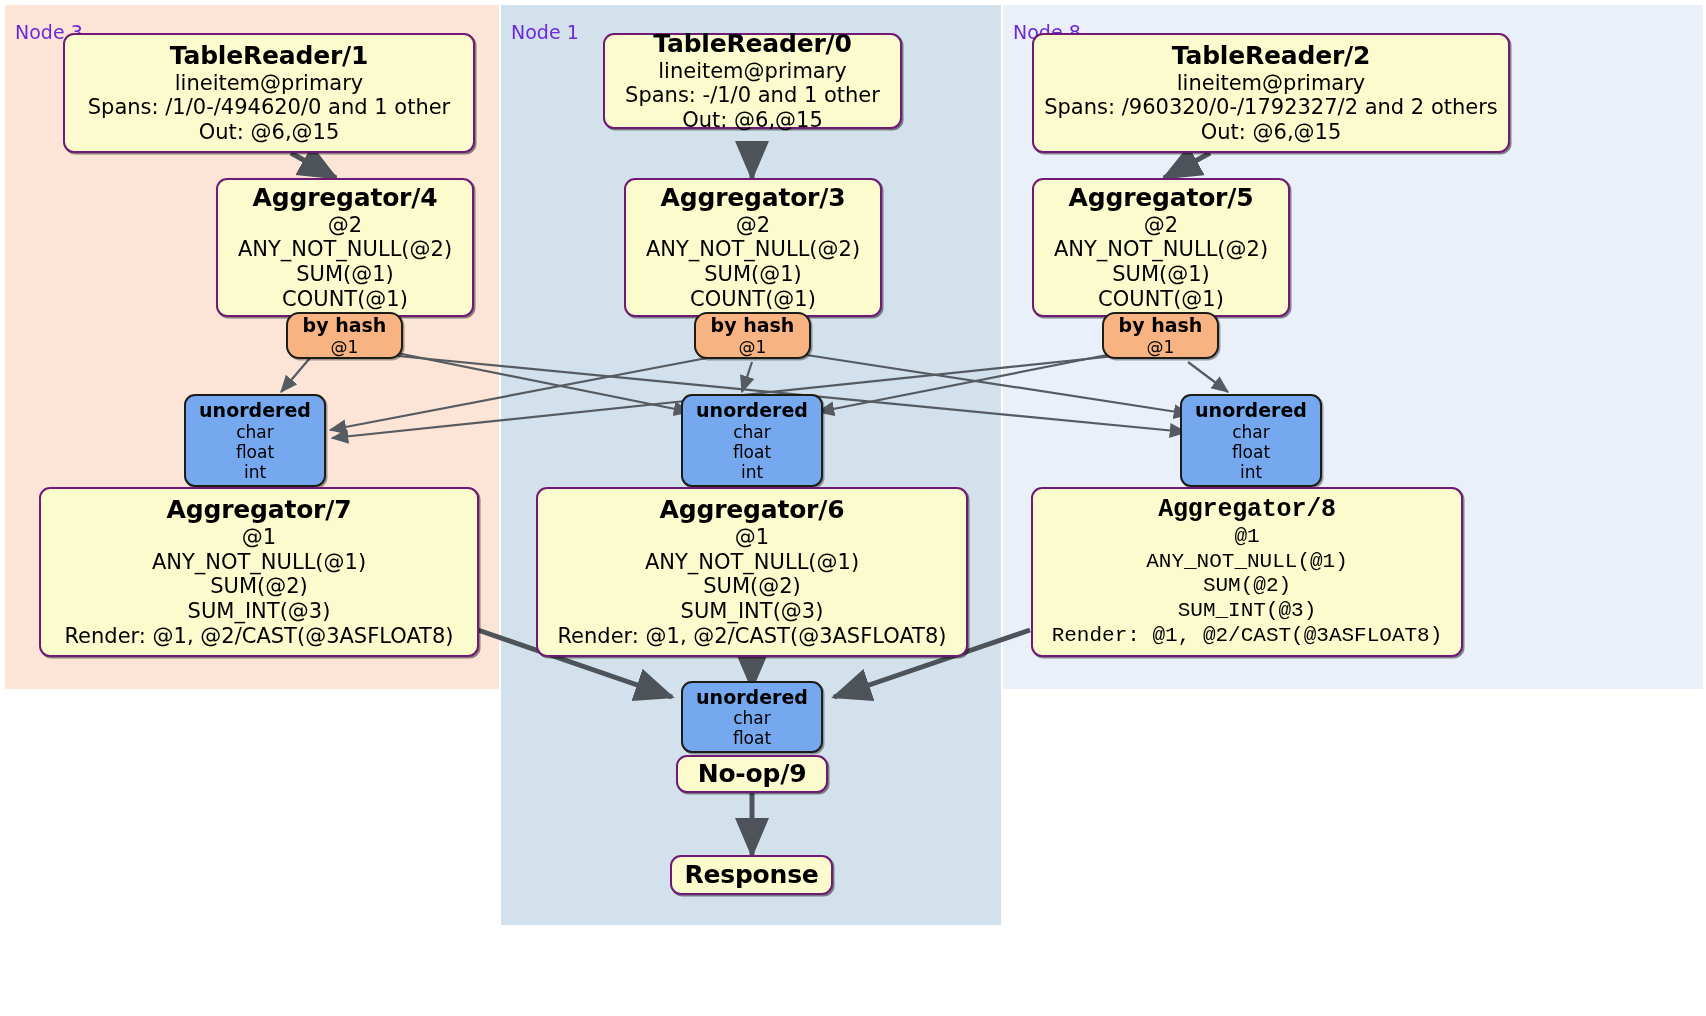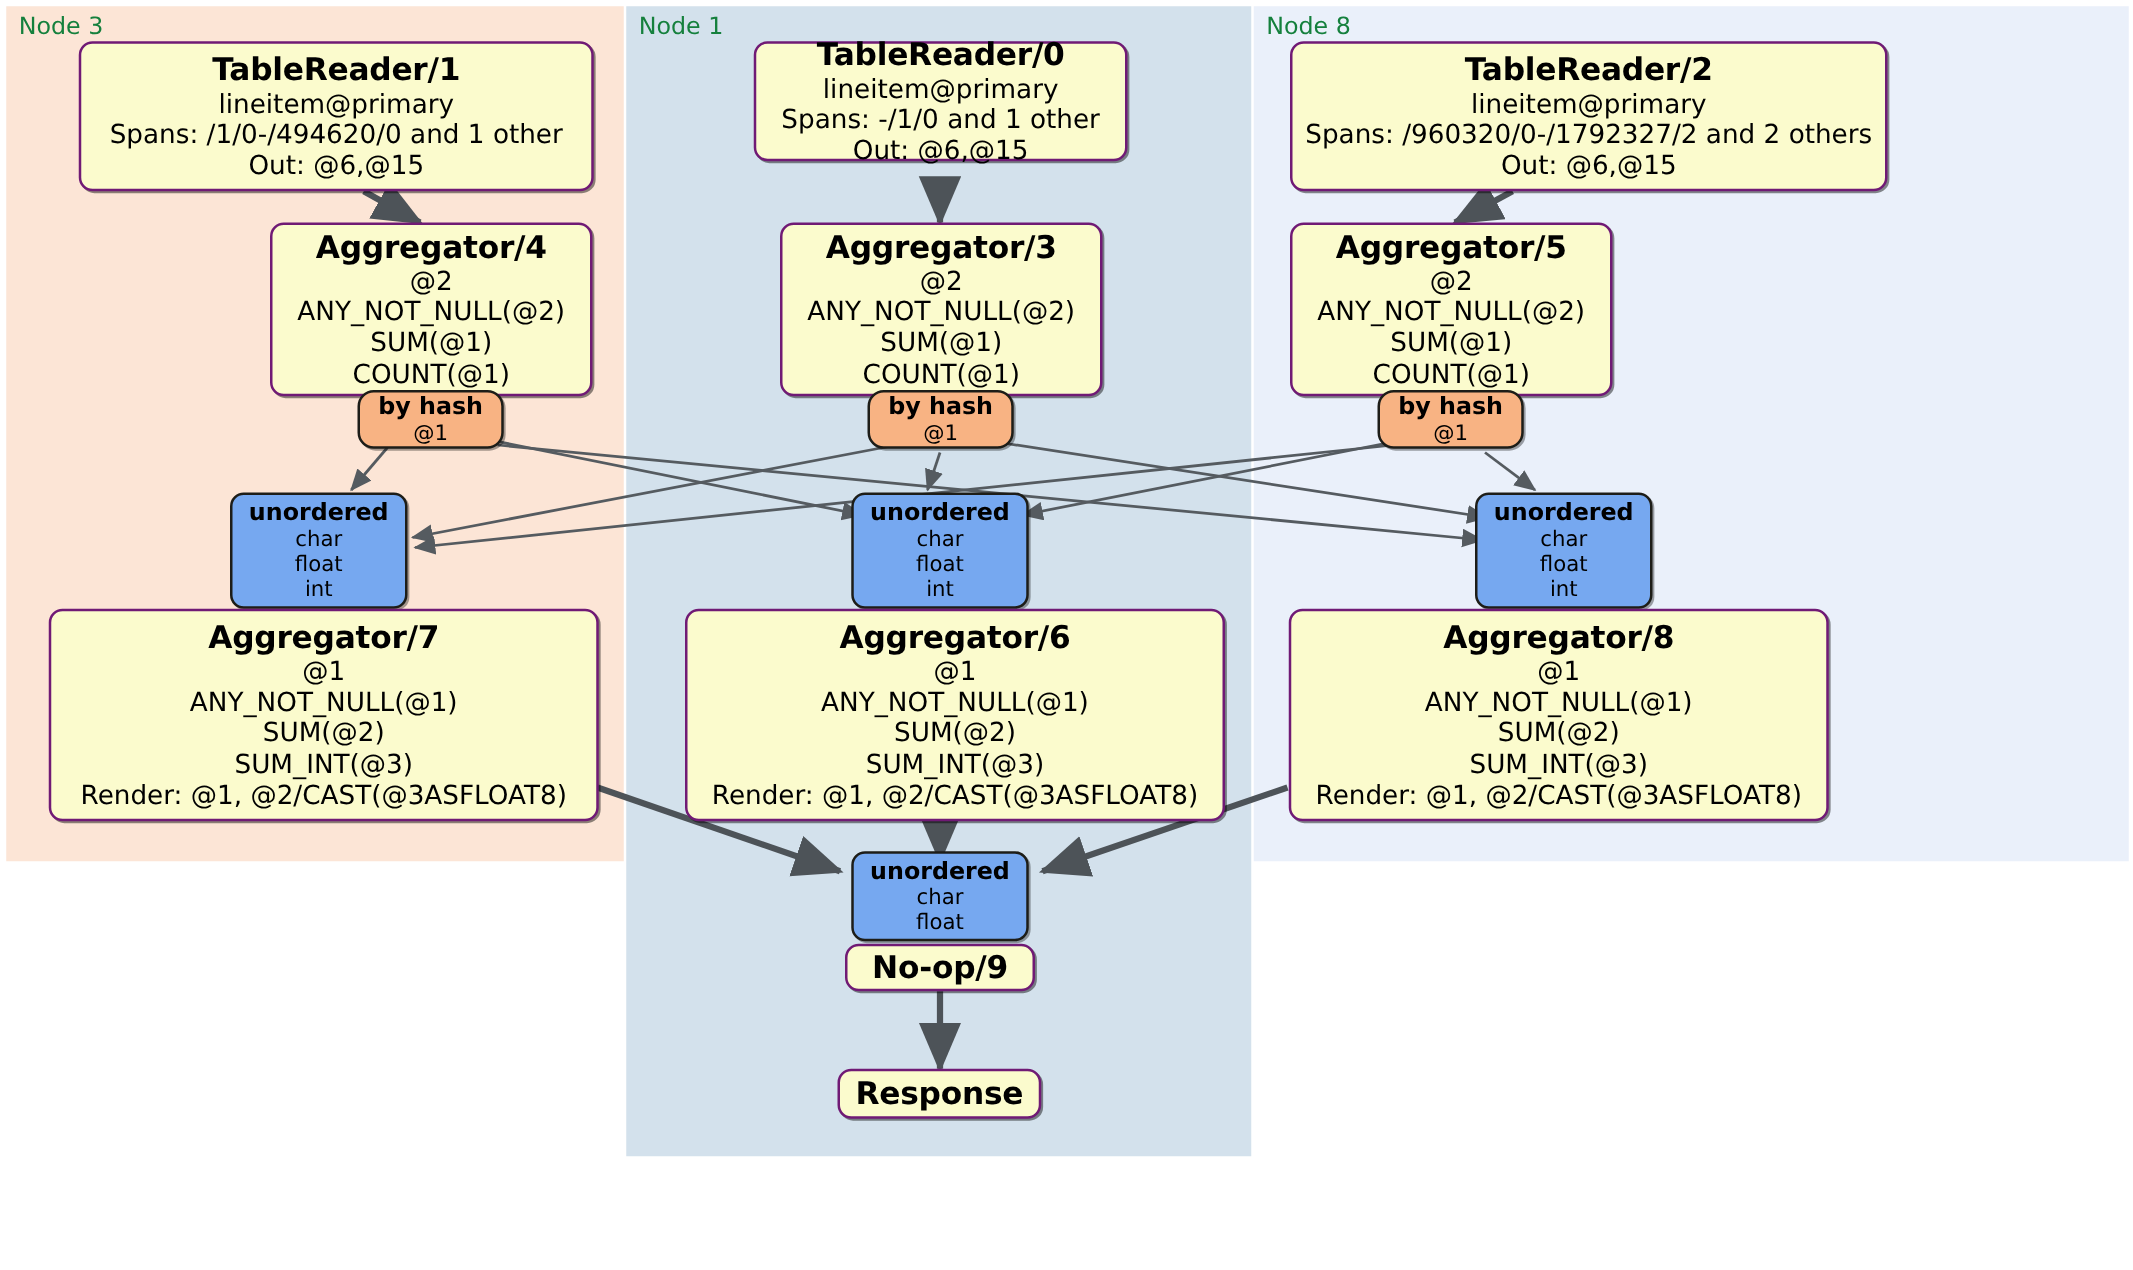"Node 3" .panel-label { color: #15803d -> #6d28d9; top: 5px -> 16px }
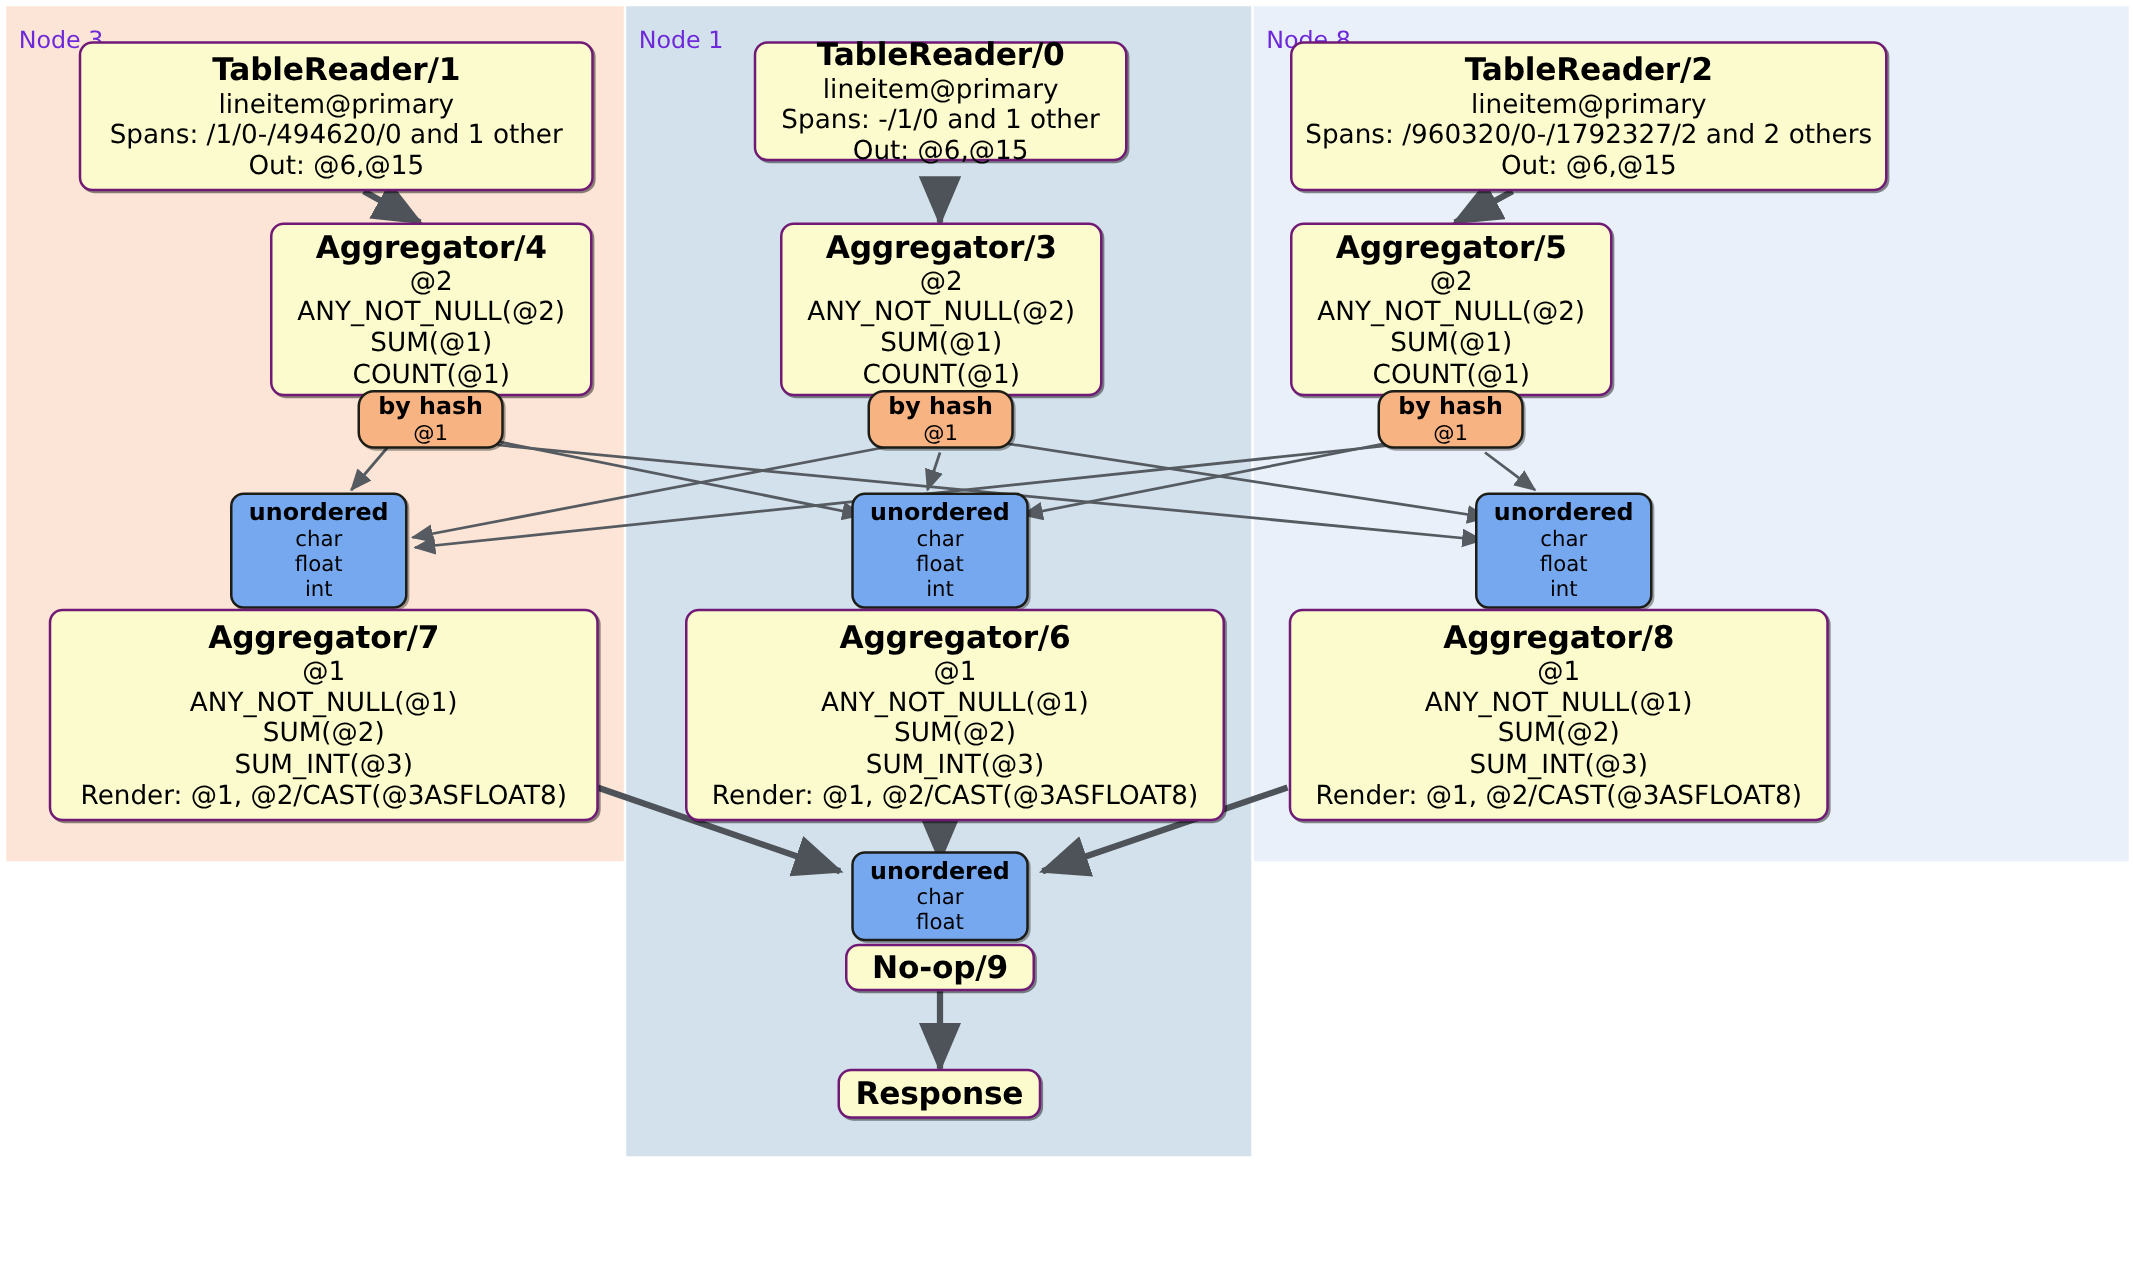"Aggregator/6" div.node { margin-left: 12px -> none }
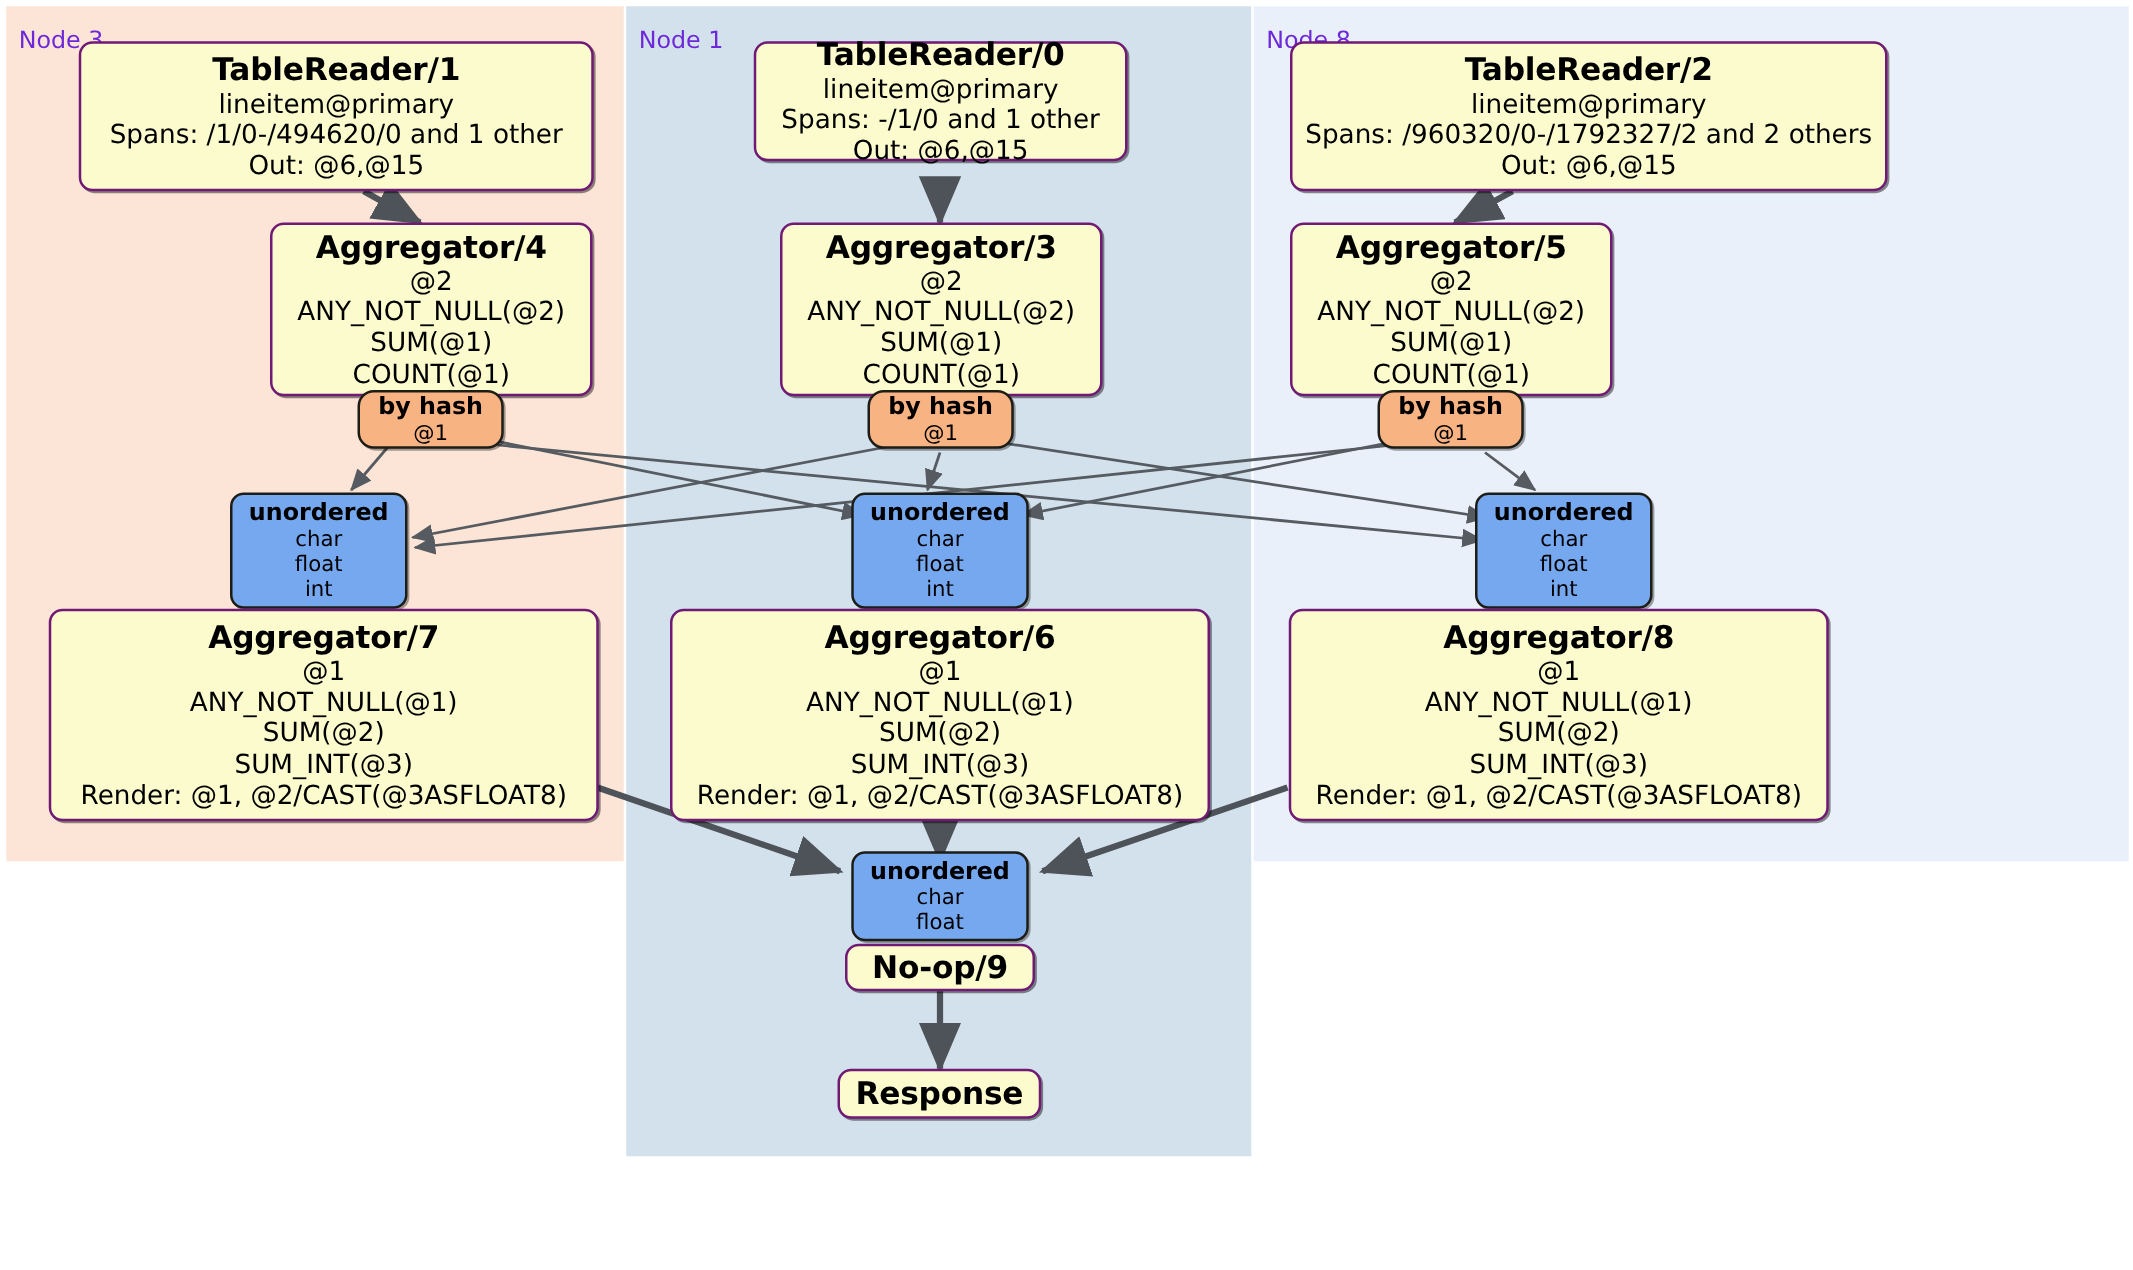"Aggregator/8" div.node { font-family: none -> Liberation Mono, monospace }
